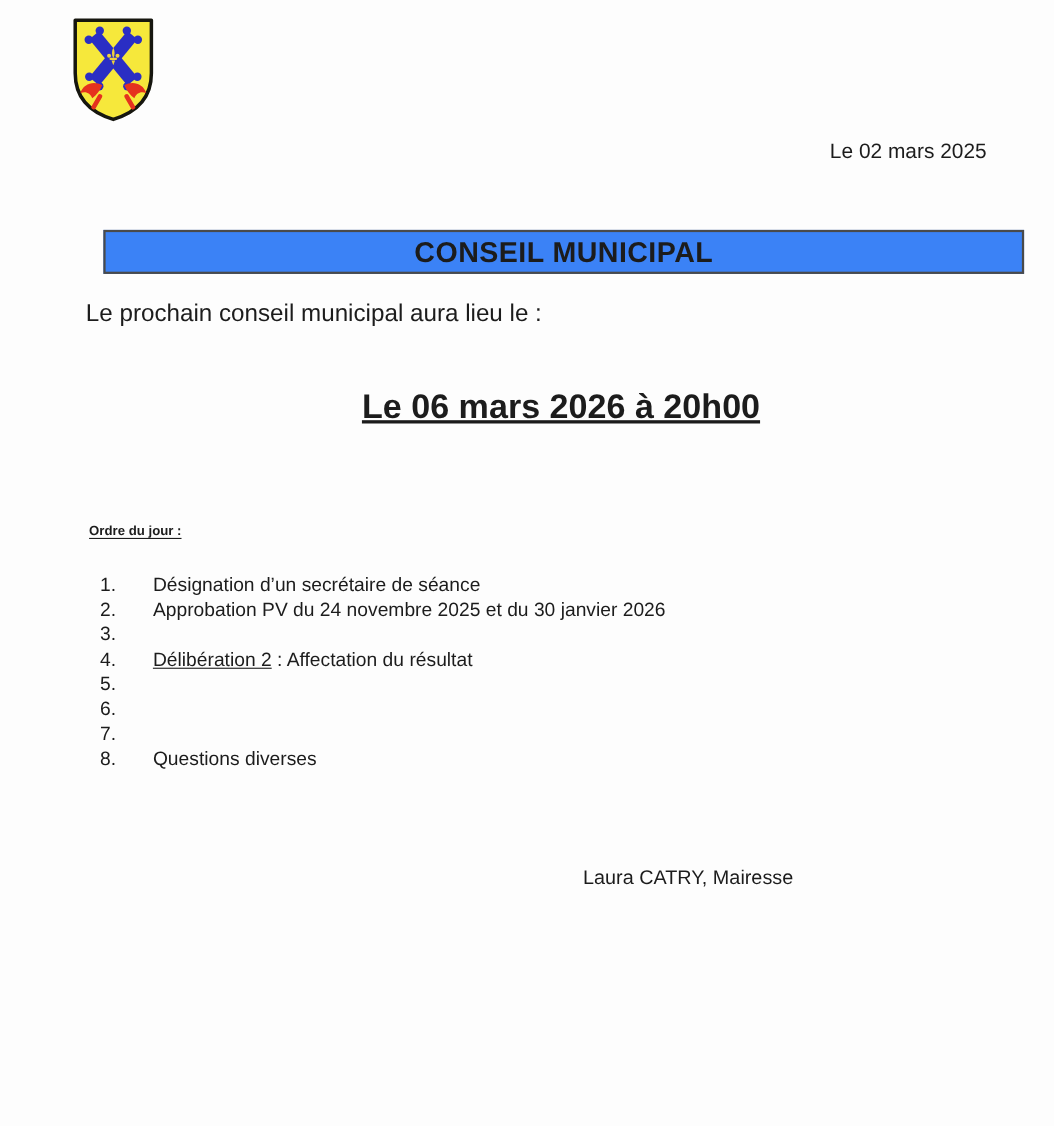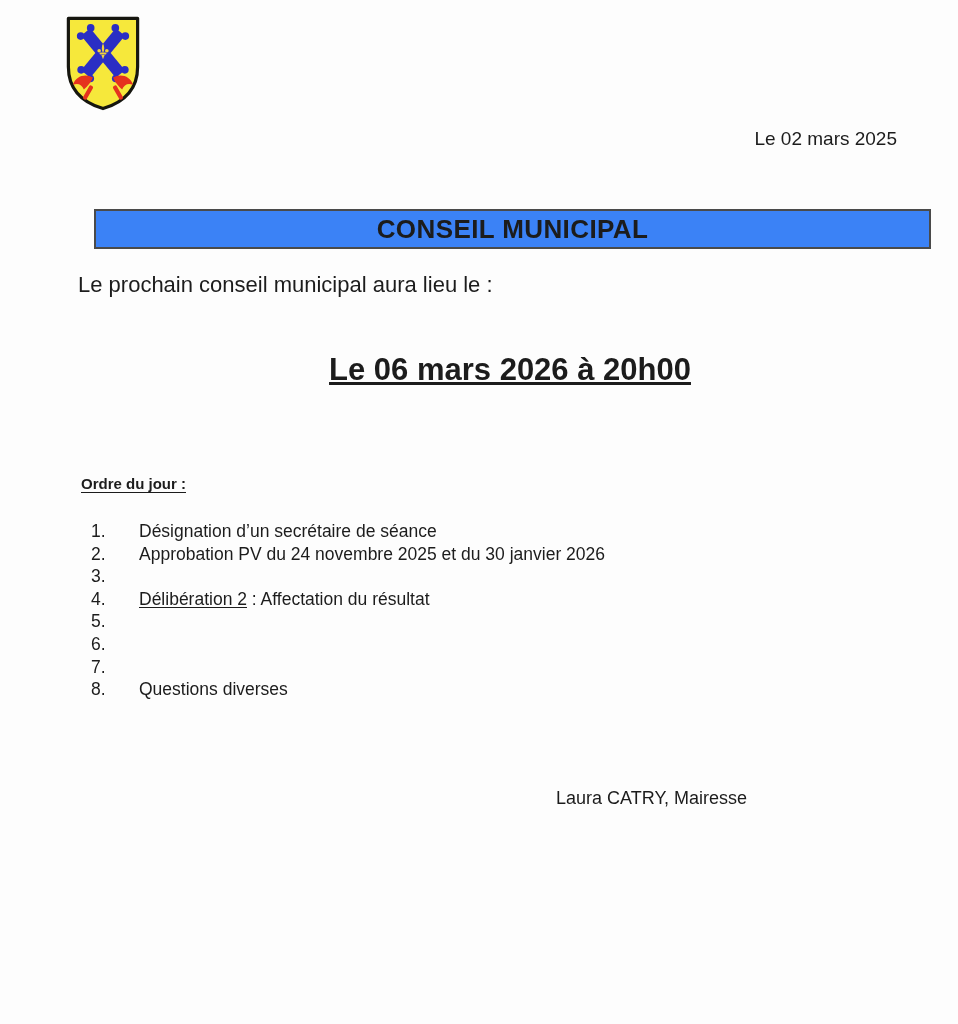"Ordre du jour :" .agenda-heading { font-size: 15px -> 12px }
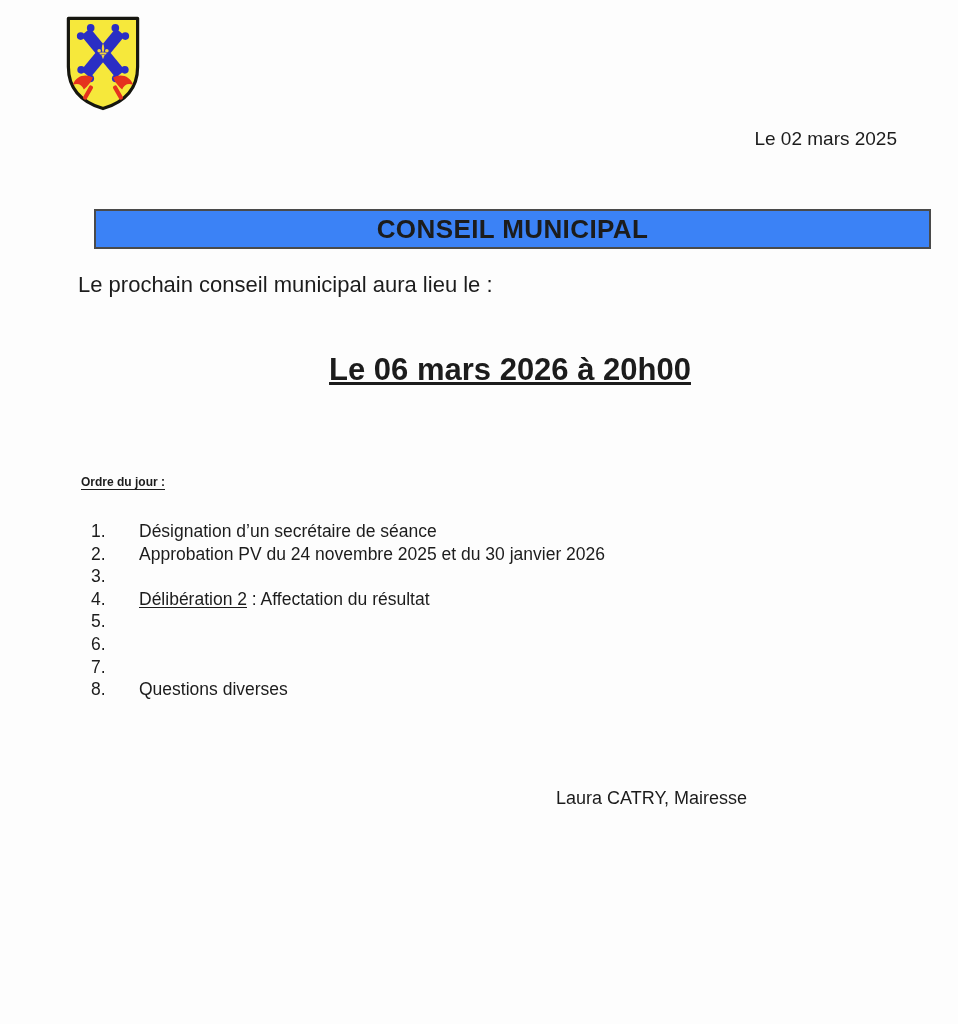"Laura CATRY, Mairesse" .signature { margin-left: 26px -> none }
